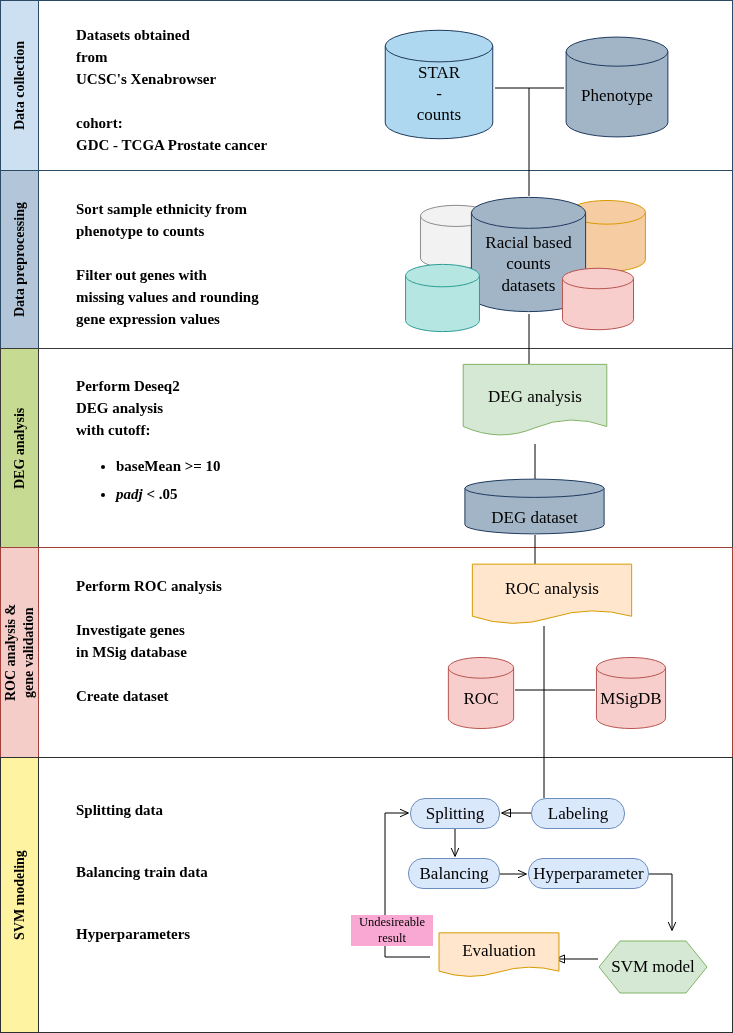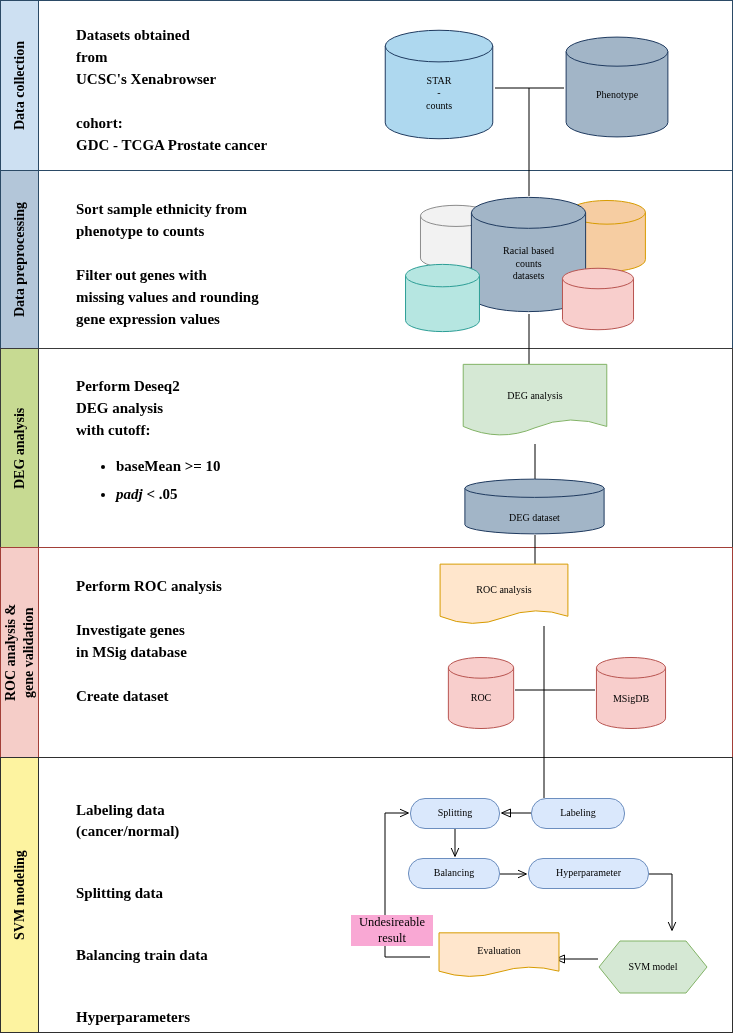"STAR" .node { font-size: 10px -> 17px }
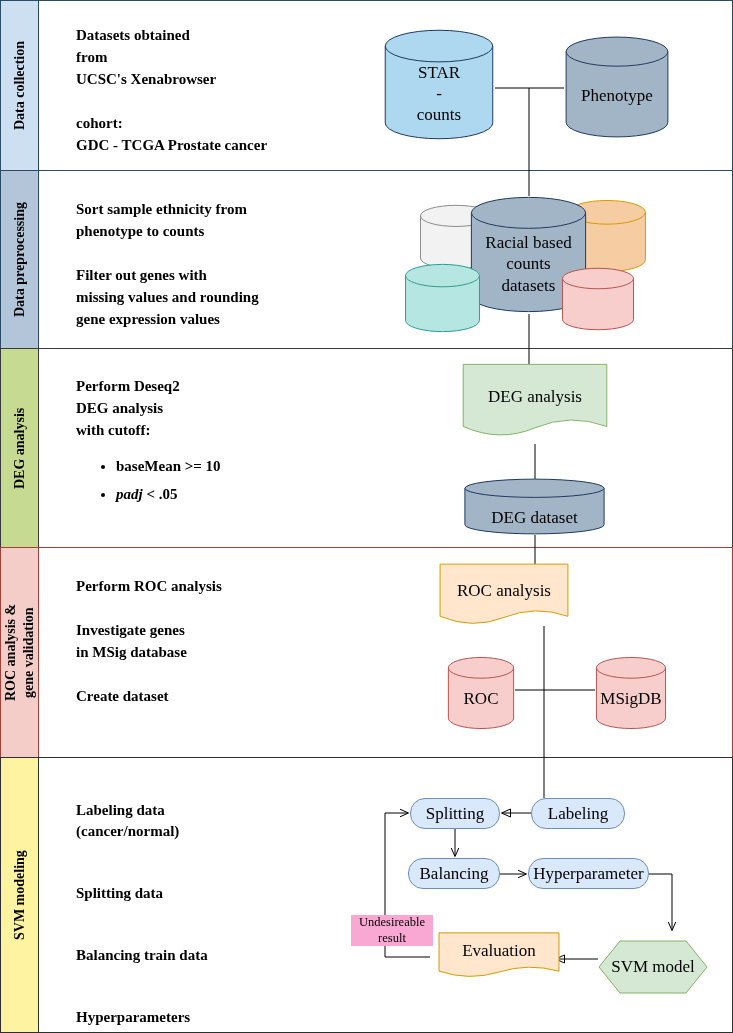"ROC analysis" div.node { left: 439px -> 471px; width: 130px -> 162px }
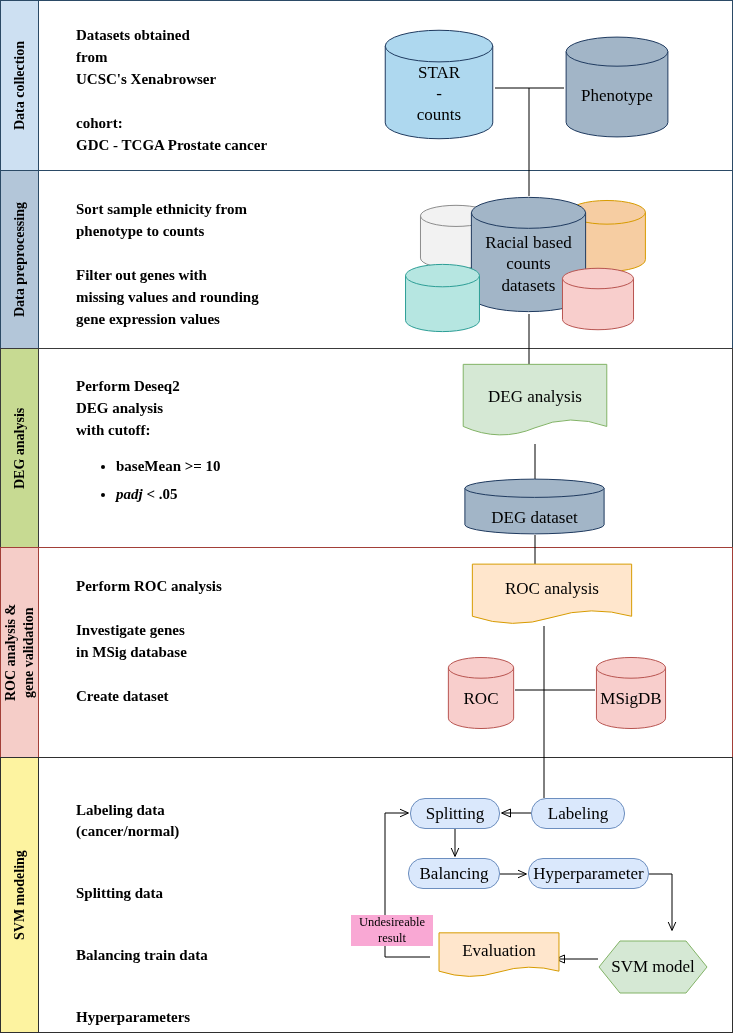"Labeling data" p { html: <p>Labeling data (cancer/normal)</p> -> none }
